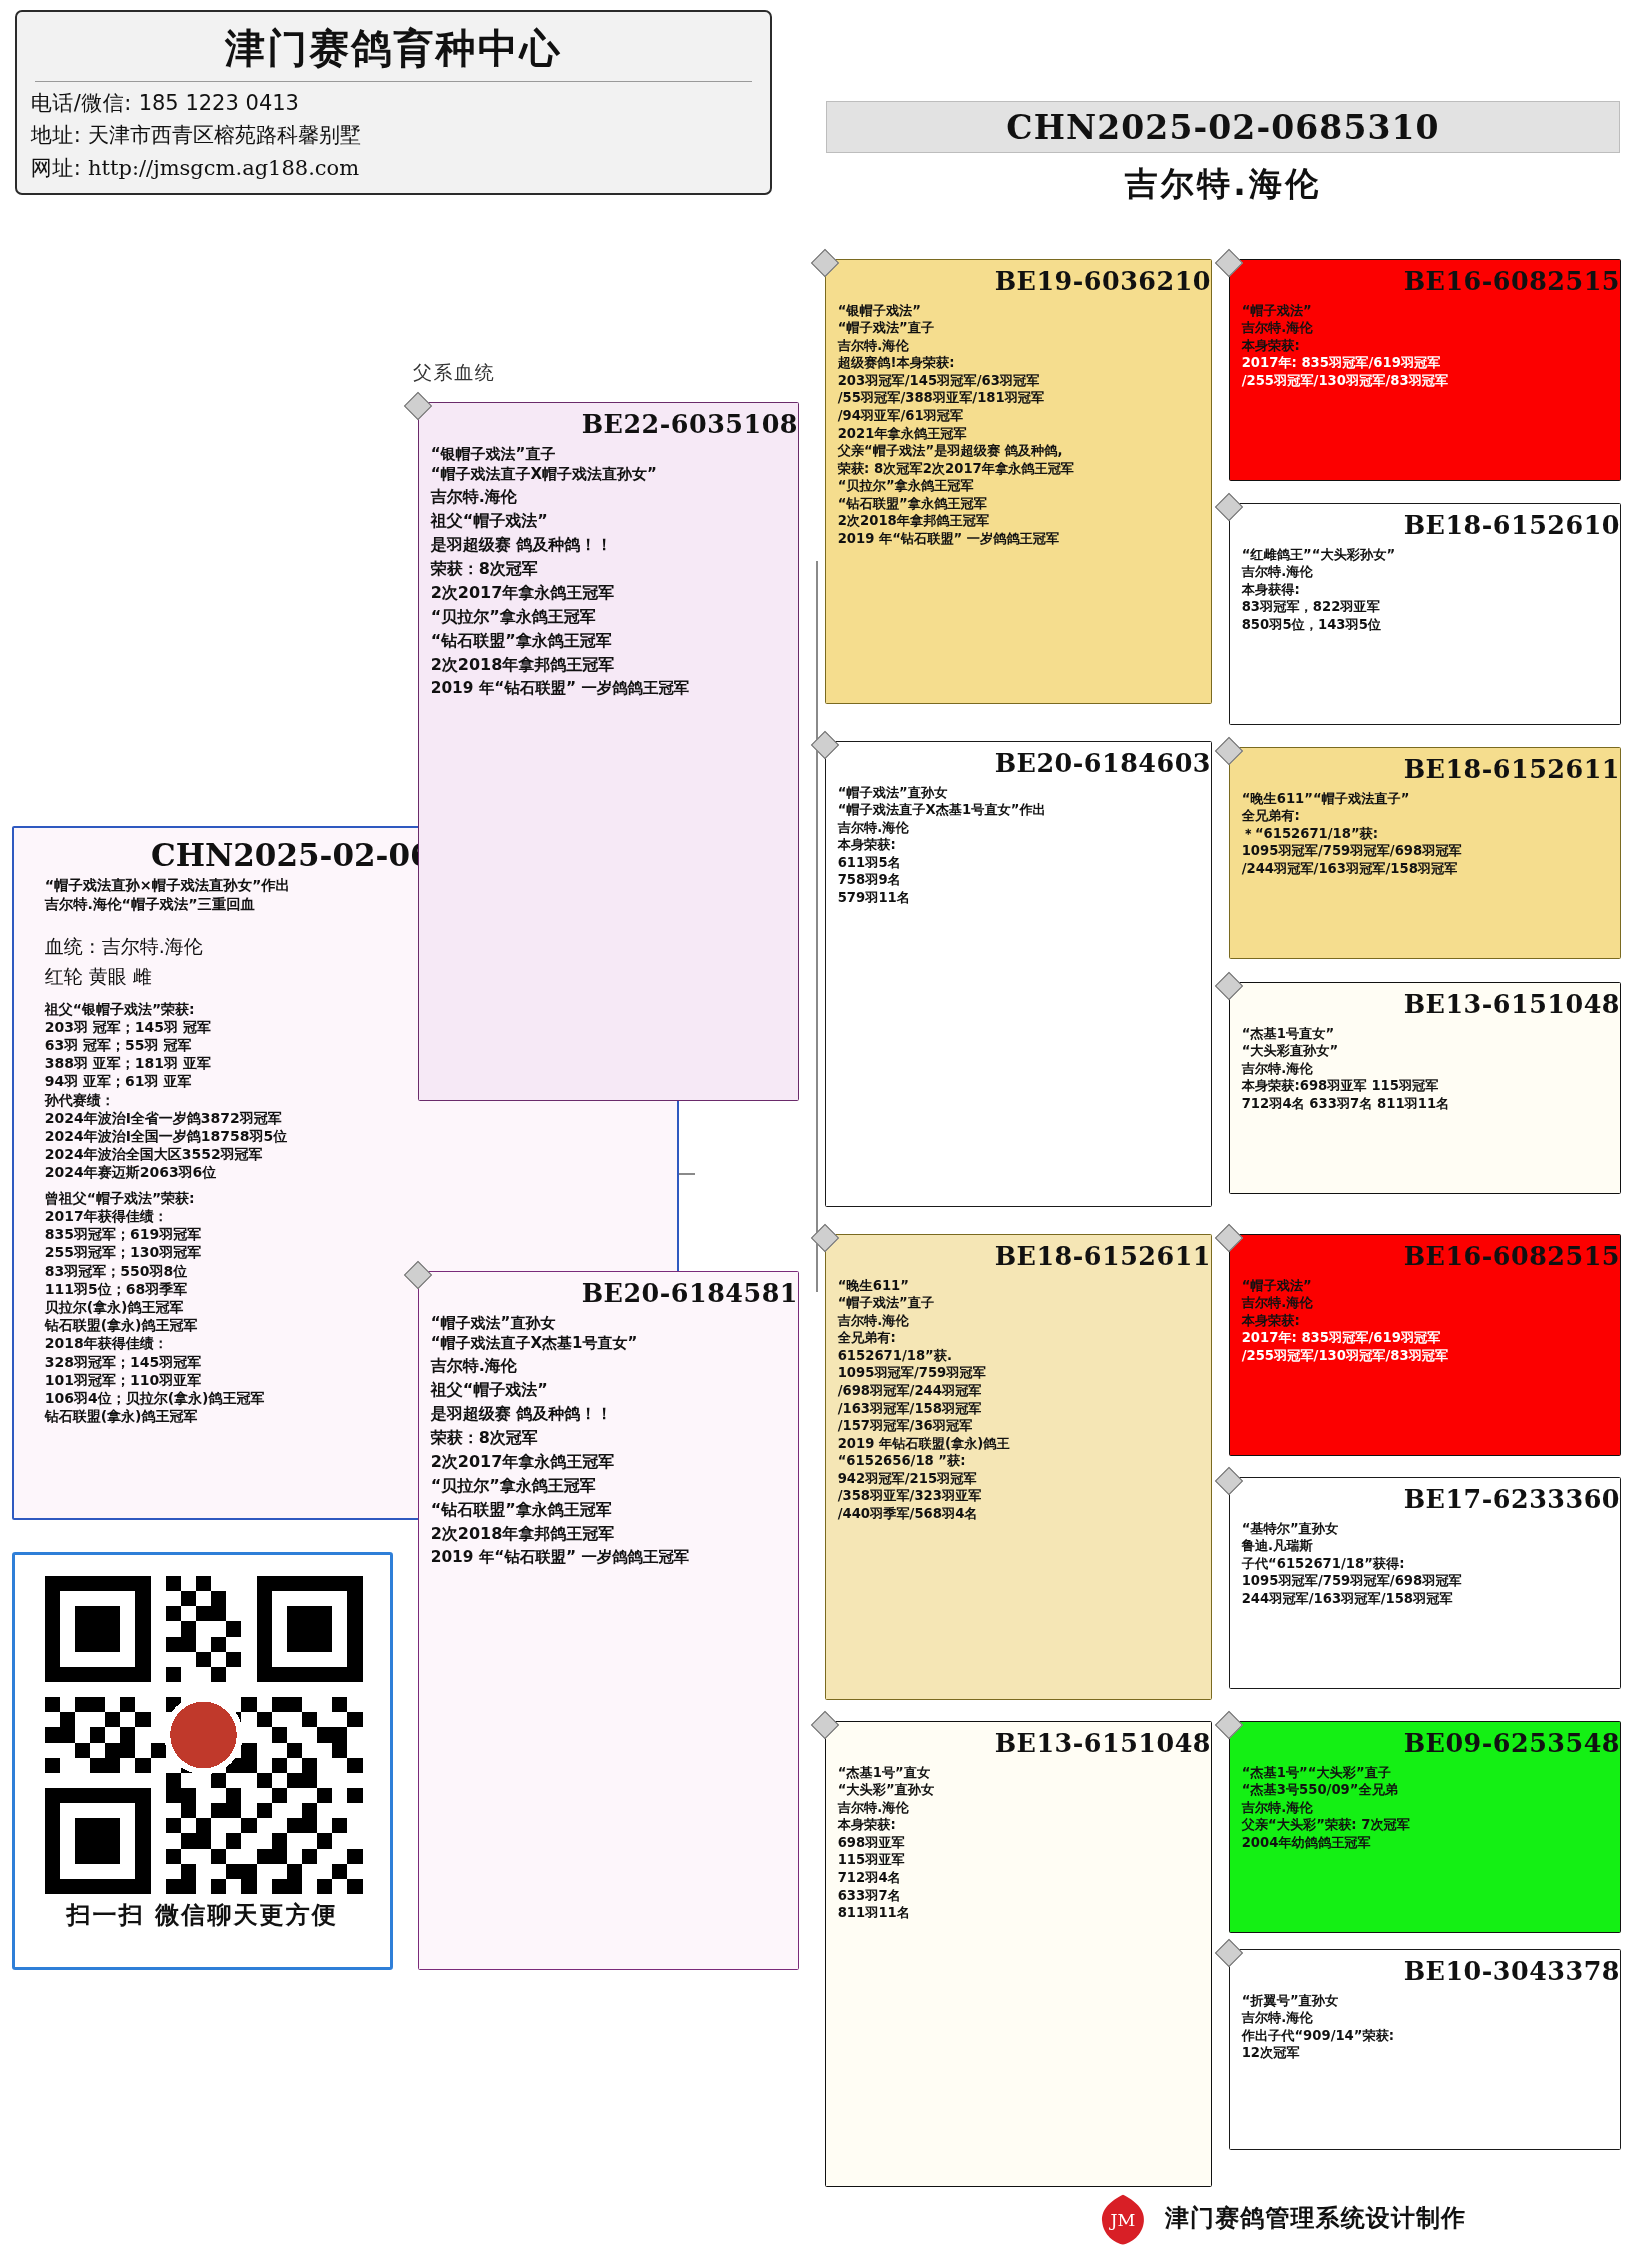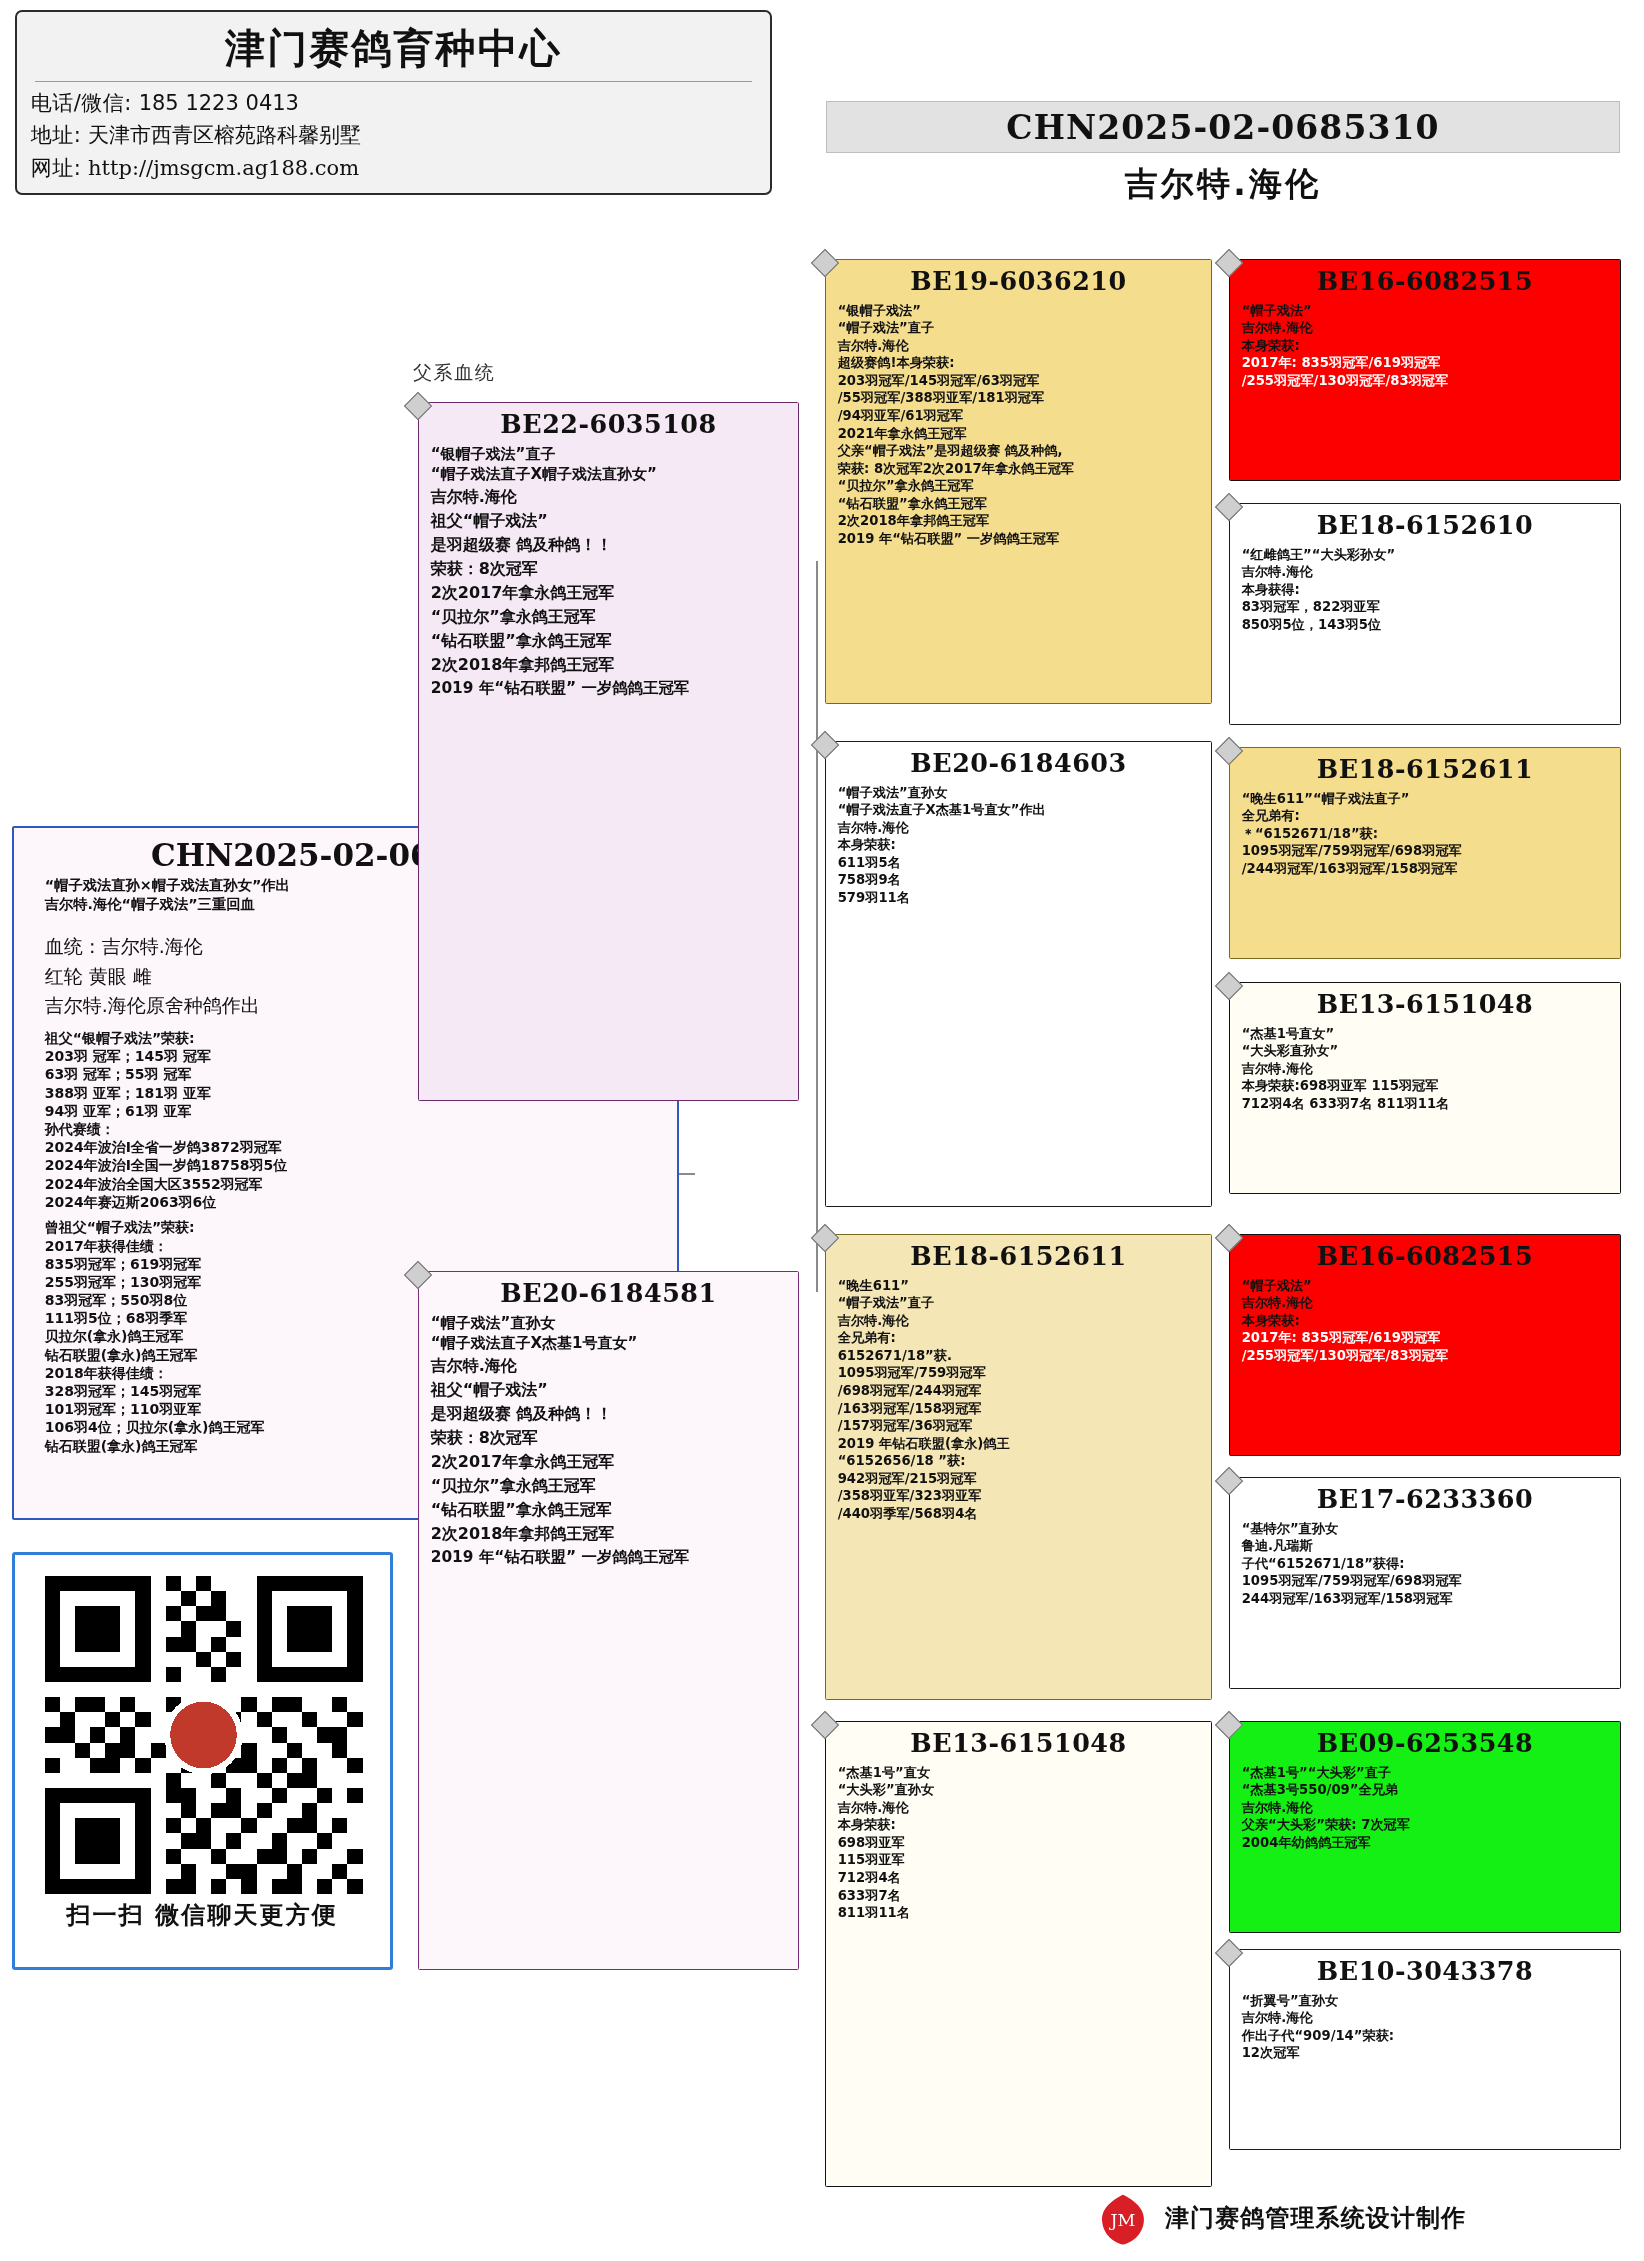"BE19-6036210" .box .hdr { text-align: center -> right }
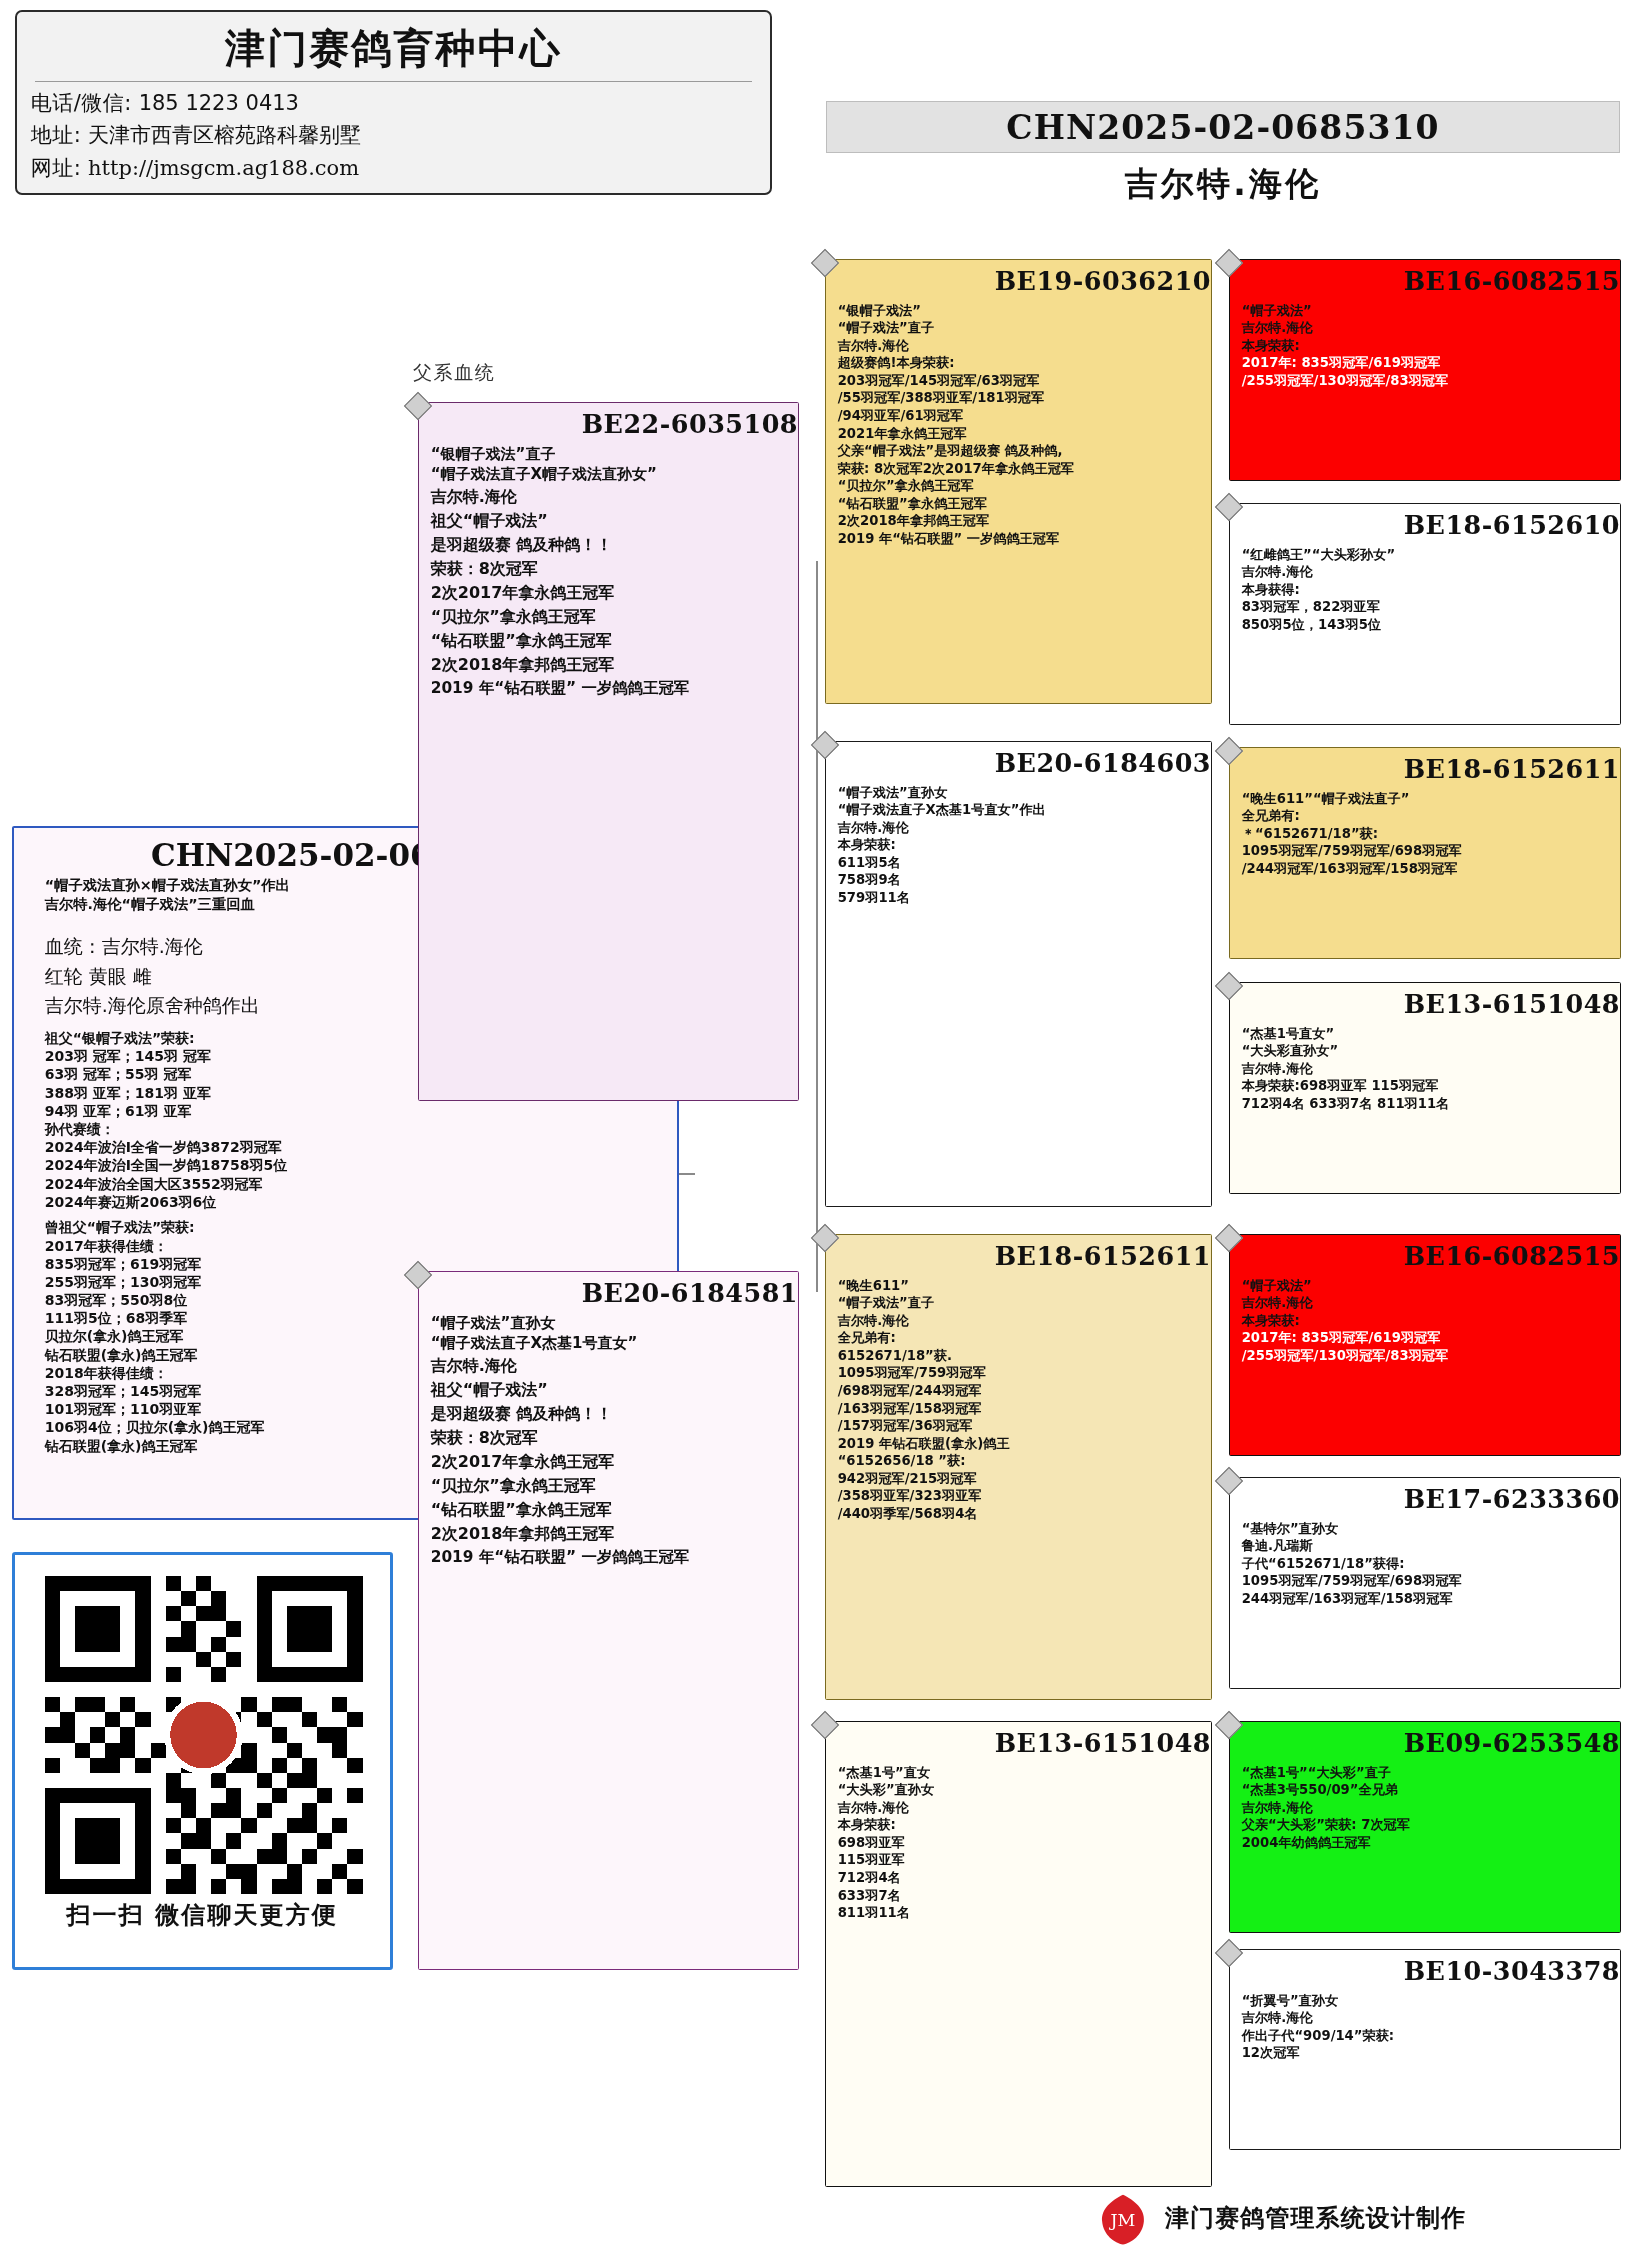"吉尔特.海伦原舍种鸽作出" div.ln { html: <div>吉尔特.海伦原舍种鸽作出</div> -> none }
